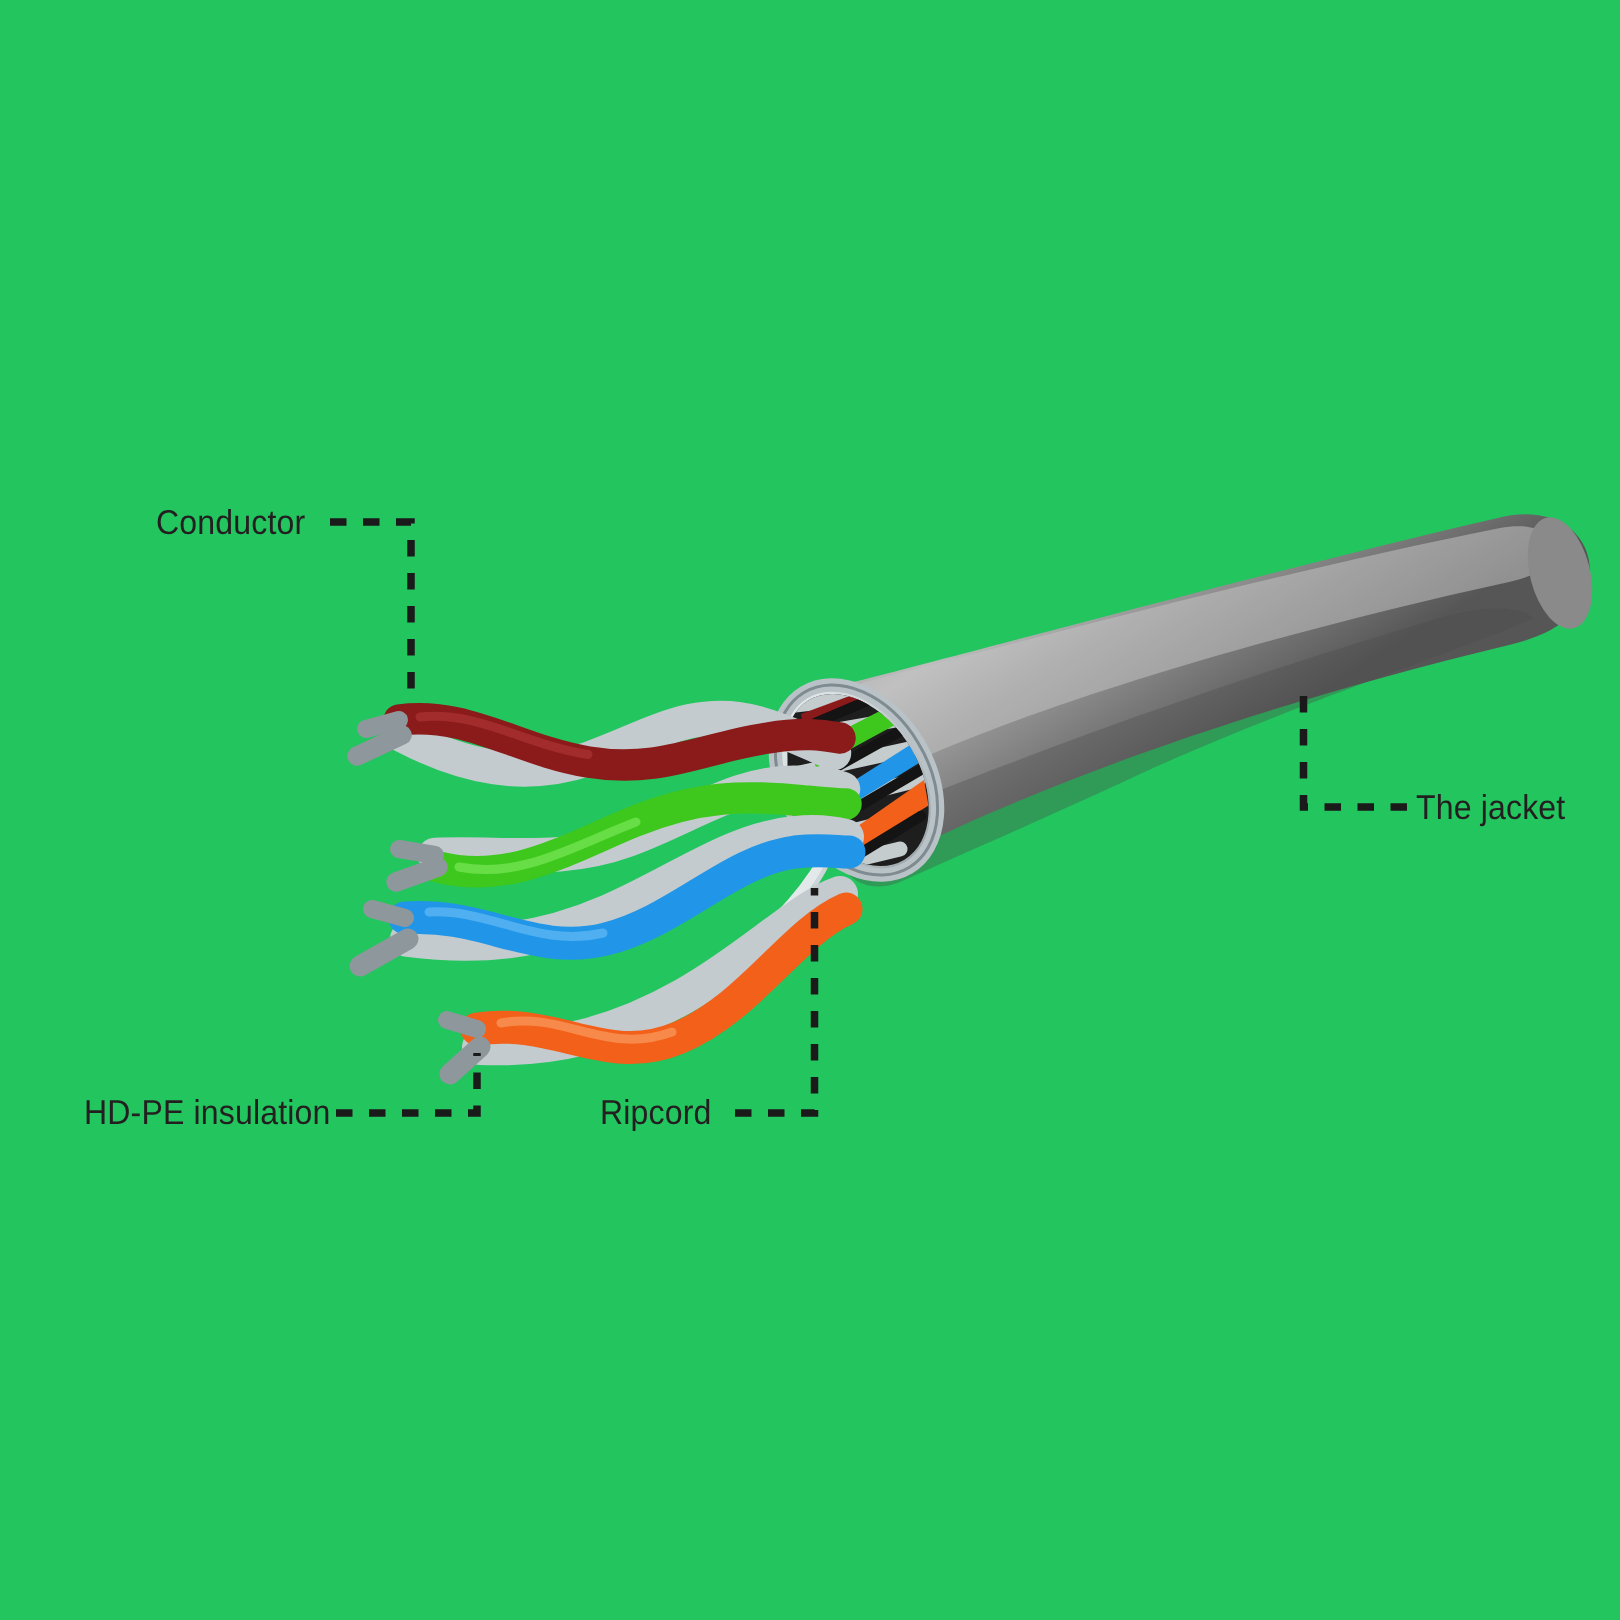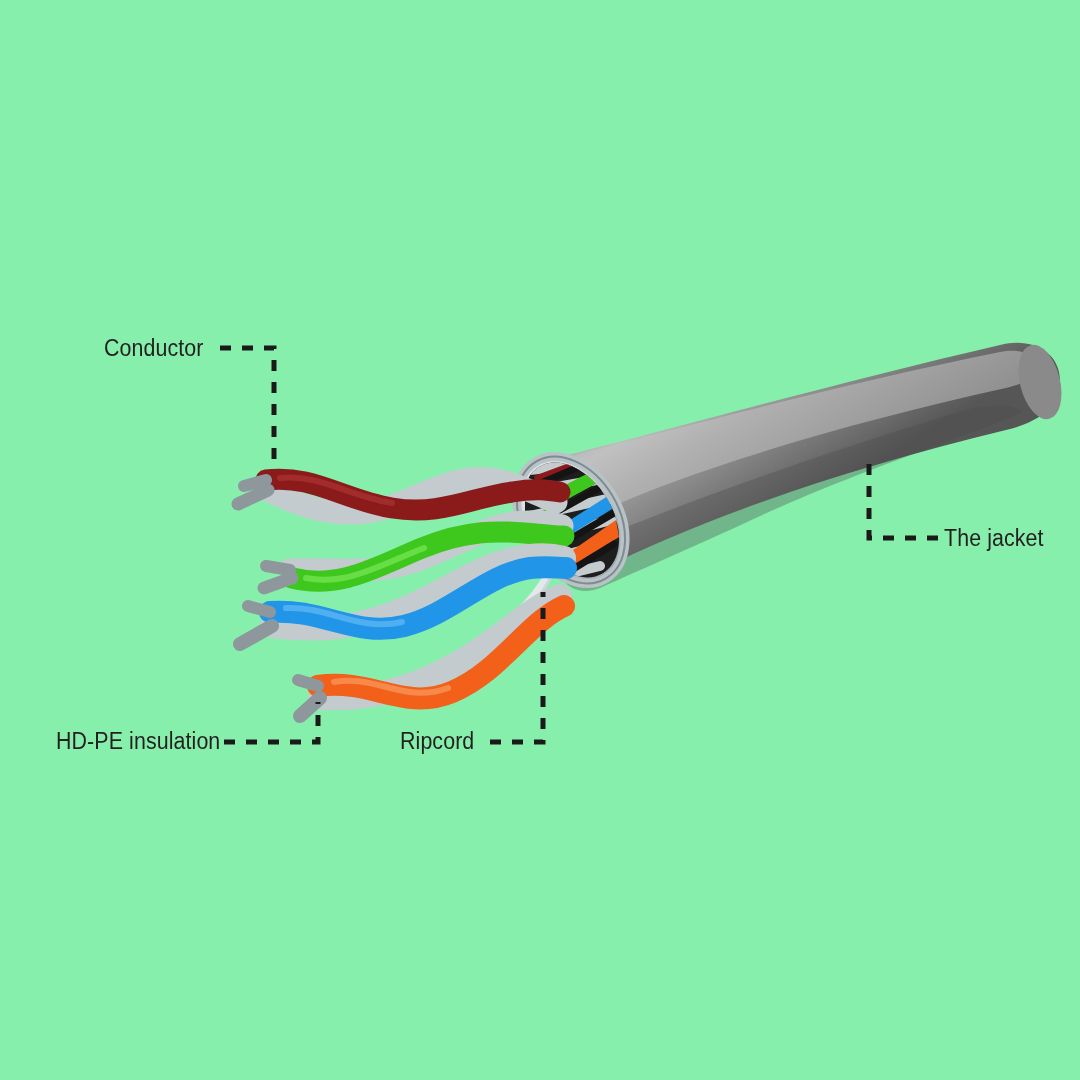"Conductor" #canvas { background: #86efac -> #22c55e }
